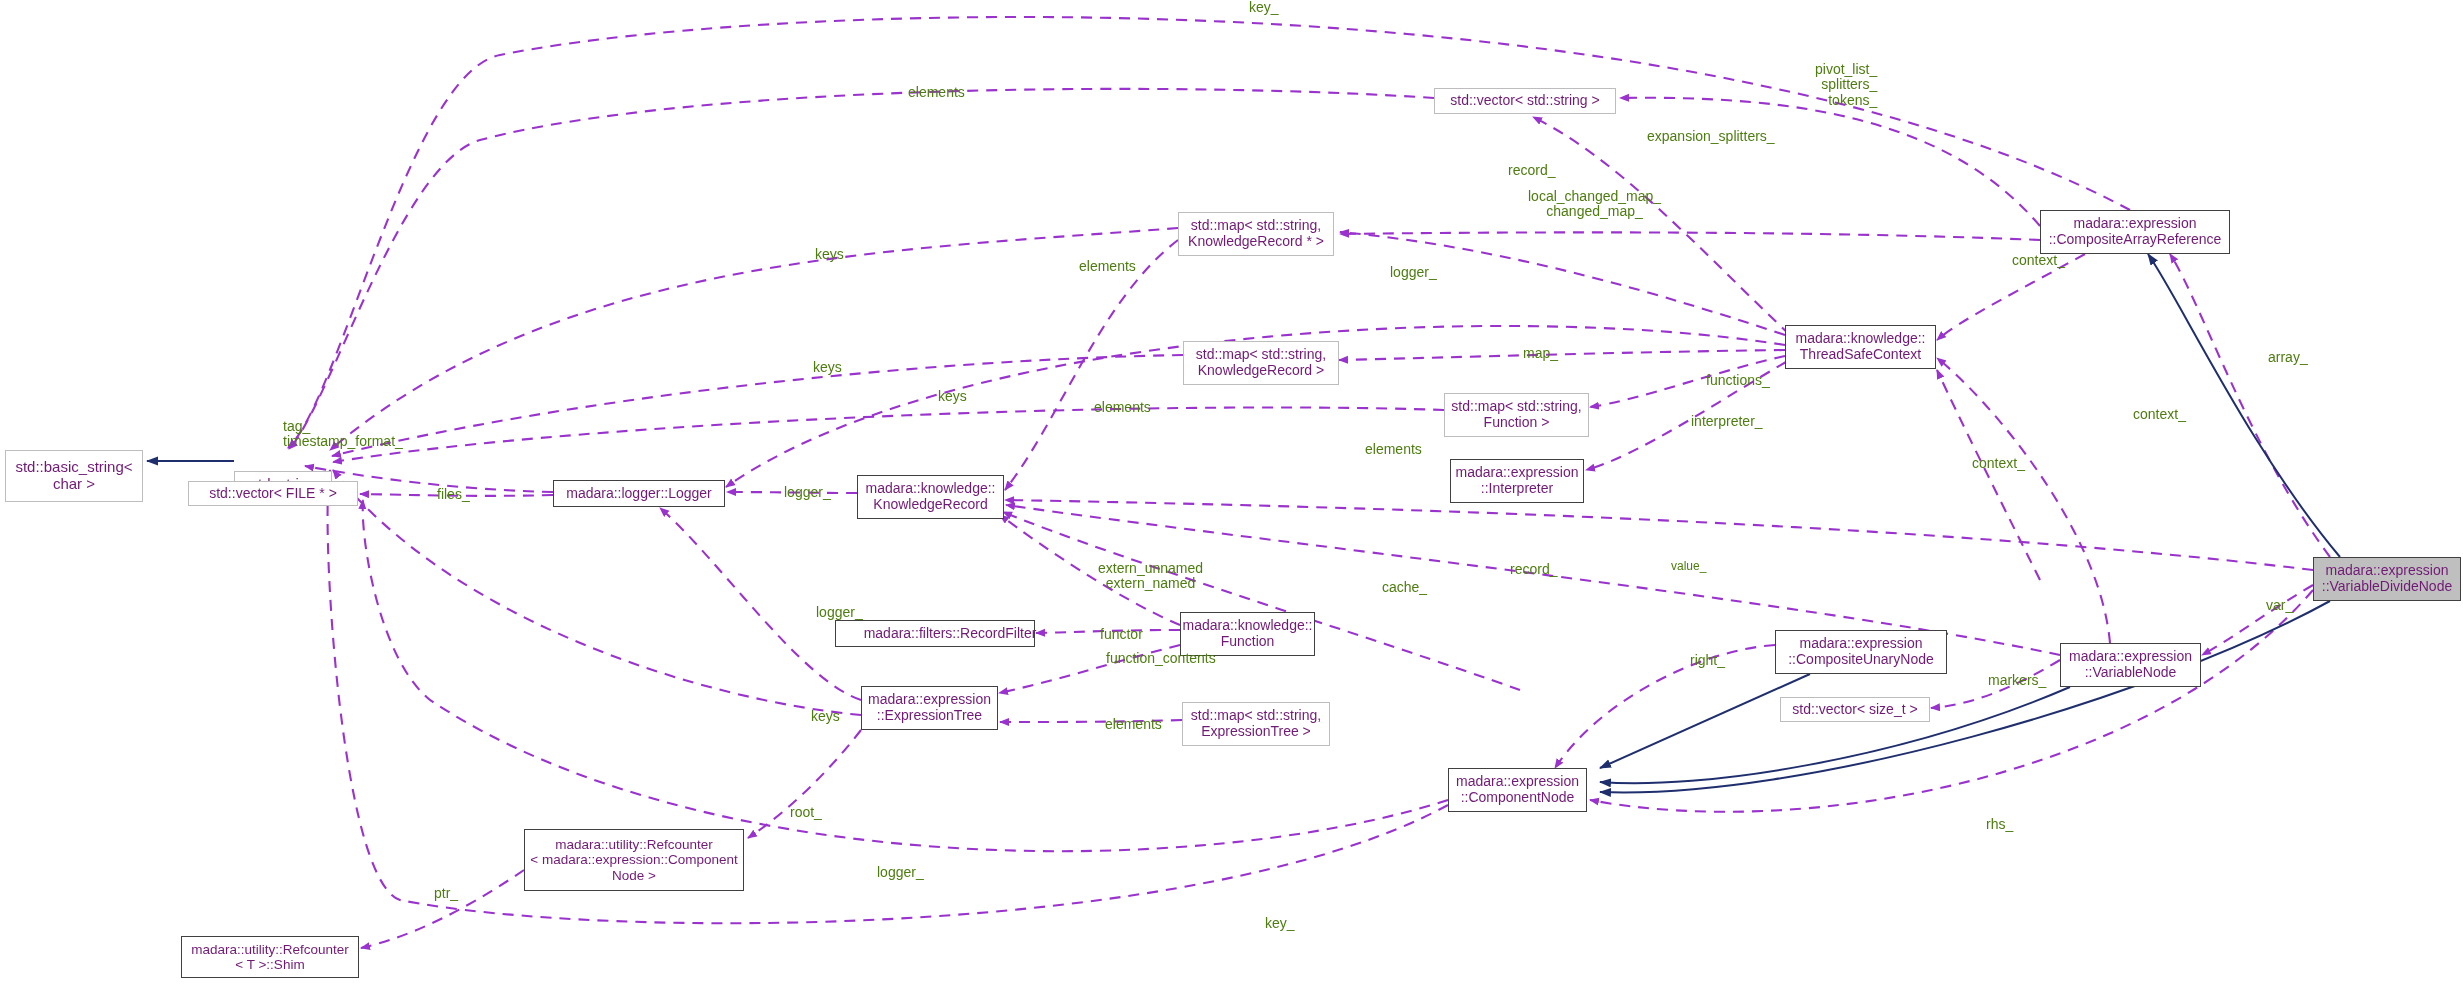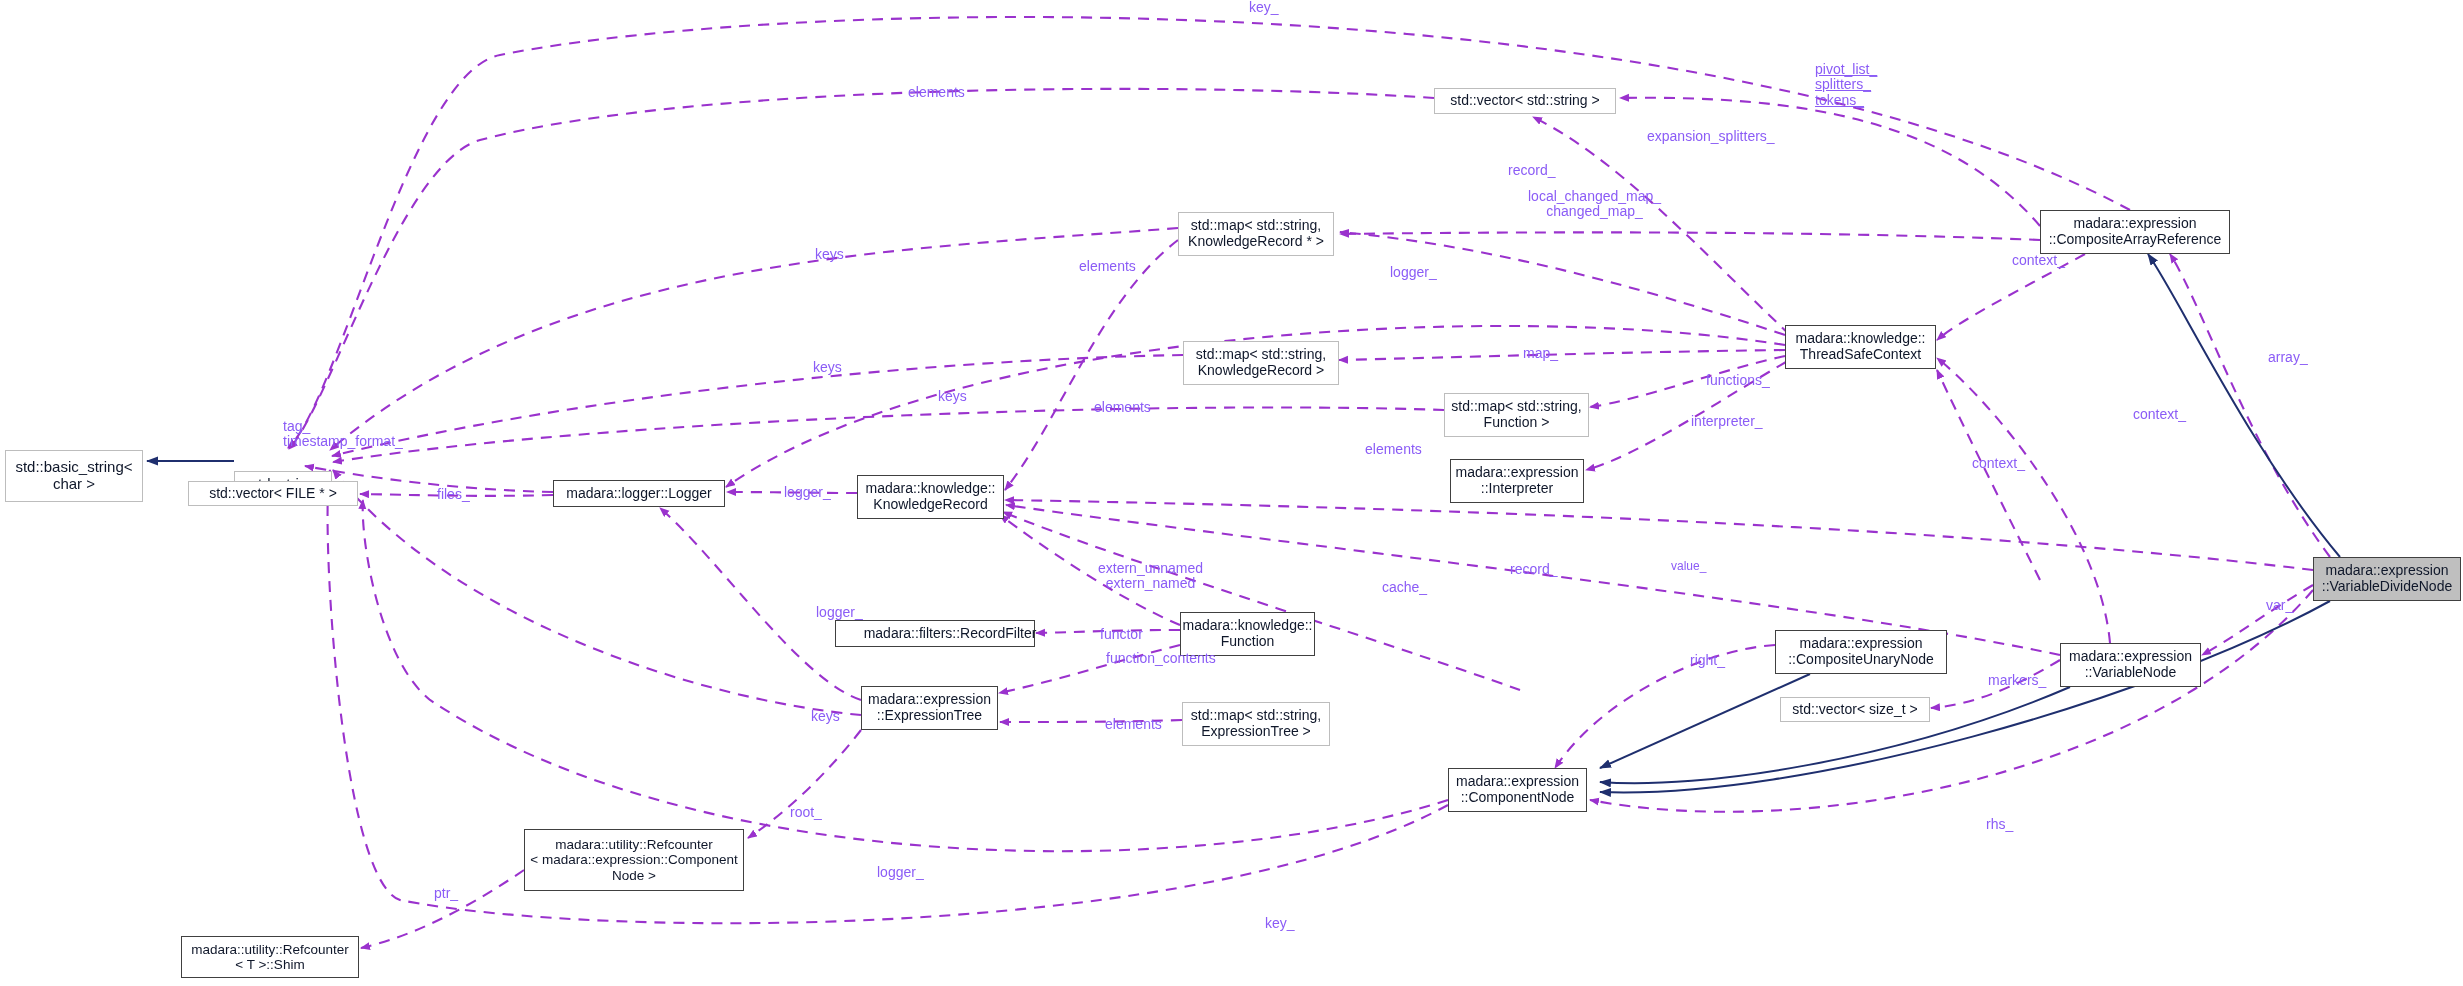"key_" .elabel { color: #8b5cf6 -> #4d7c0f }
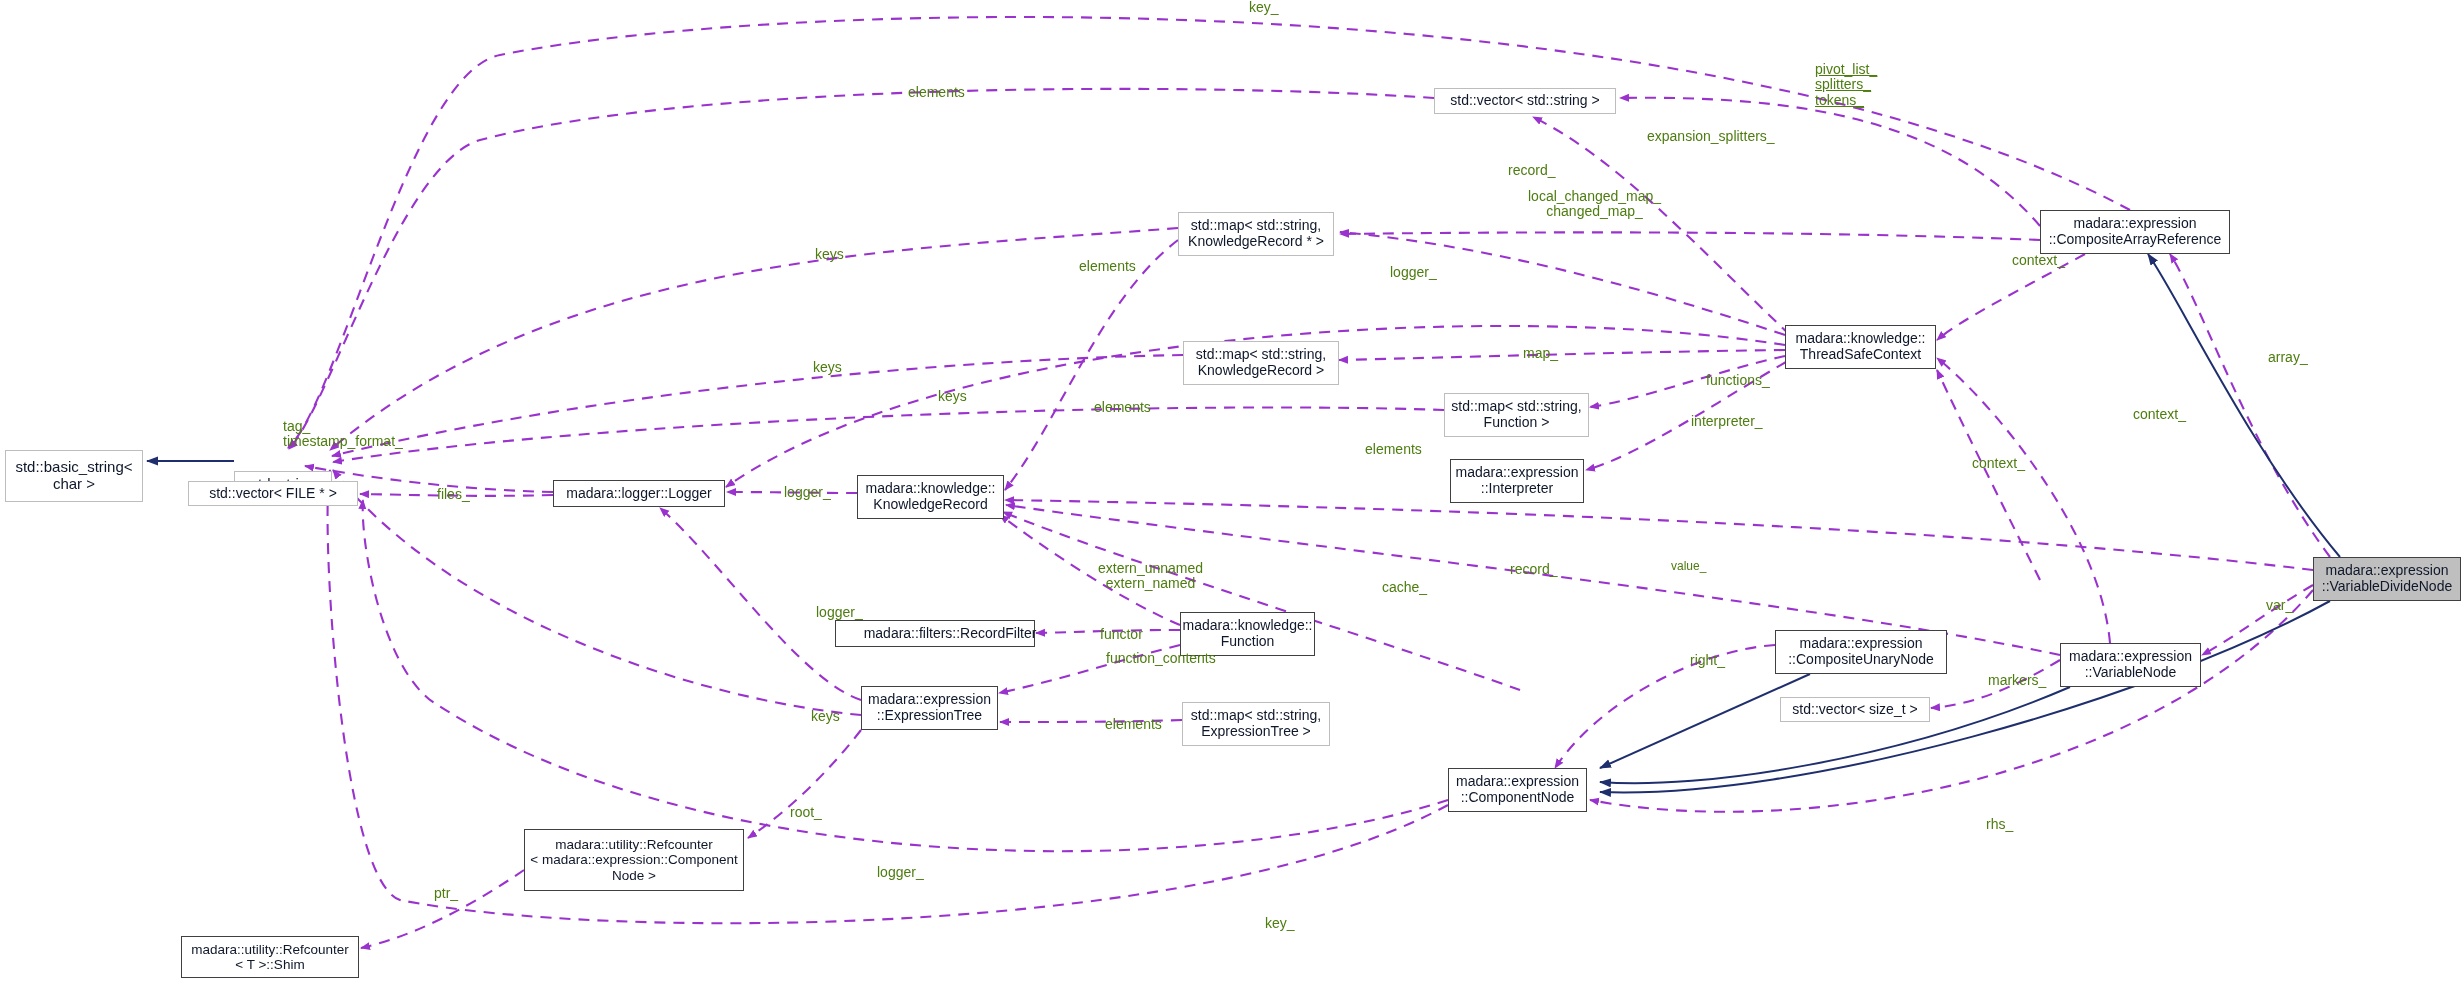"pivot_list_" div.elabel { text-align: left -> right; text-decoration: underline -> none }
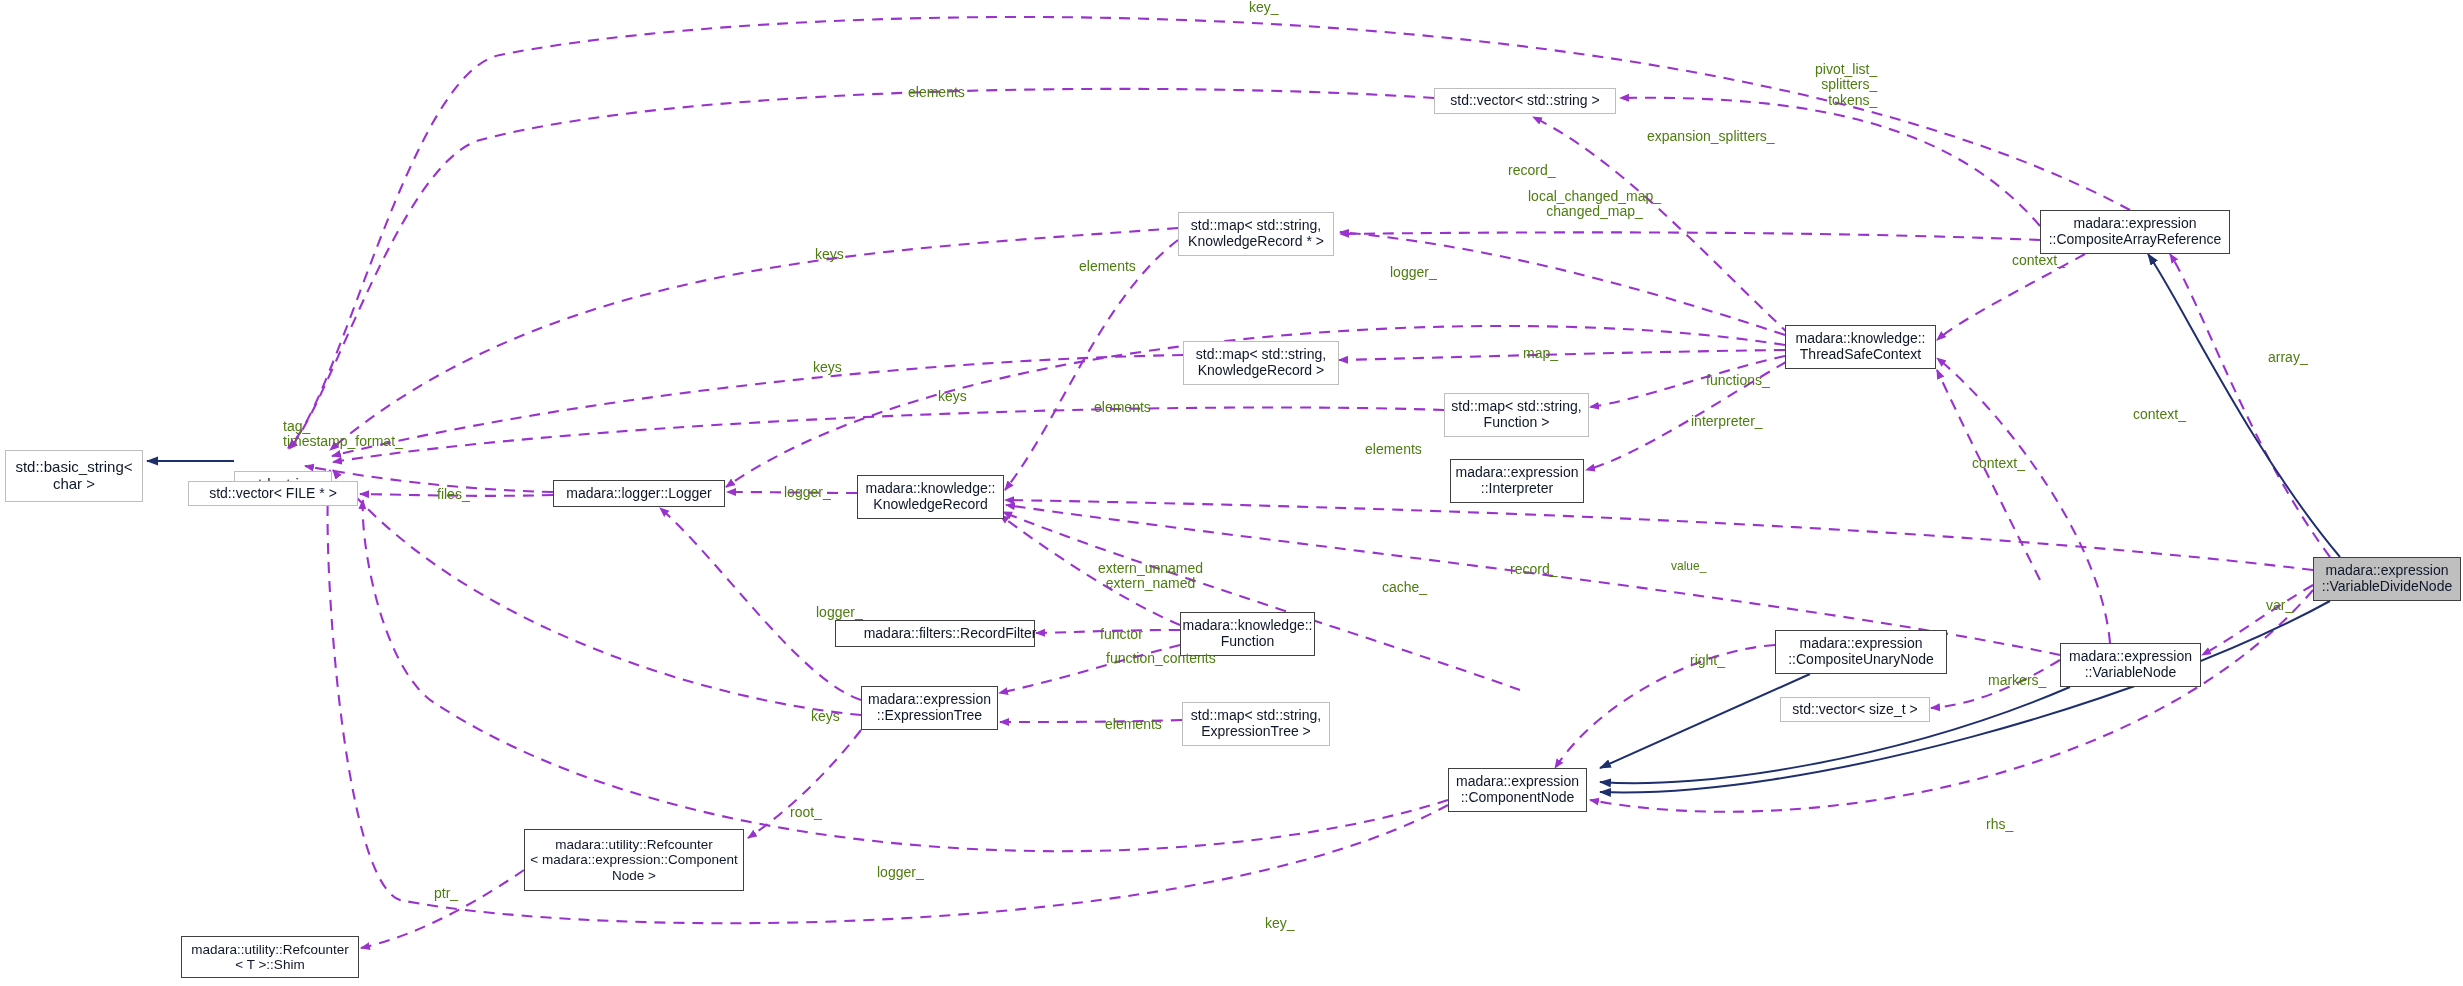"std::vector< std::string >" .node { color: #0f172a -> #701a75 }
